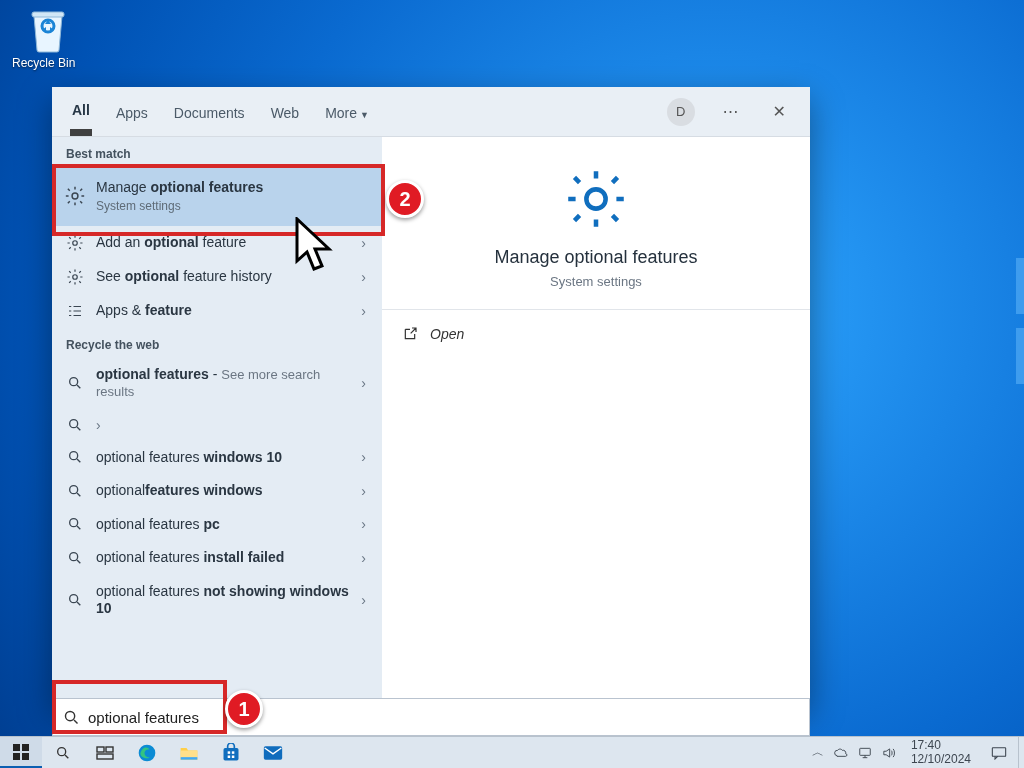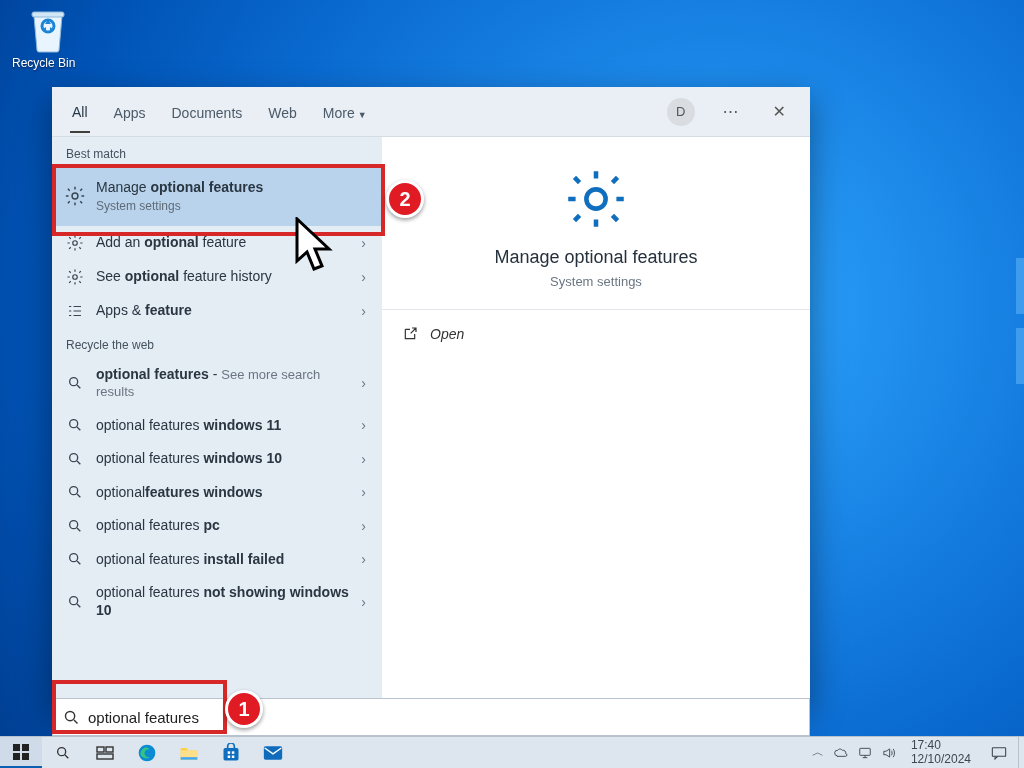"All" .tab.active { border-bottom: 2px solid #404040 -> 7px solid #404040; font-weight: 400 -> 700 }
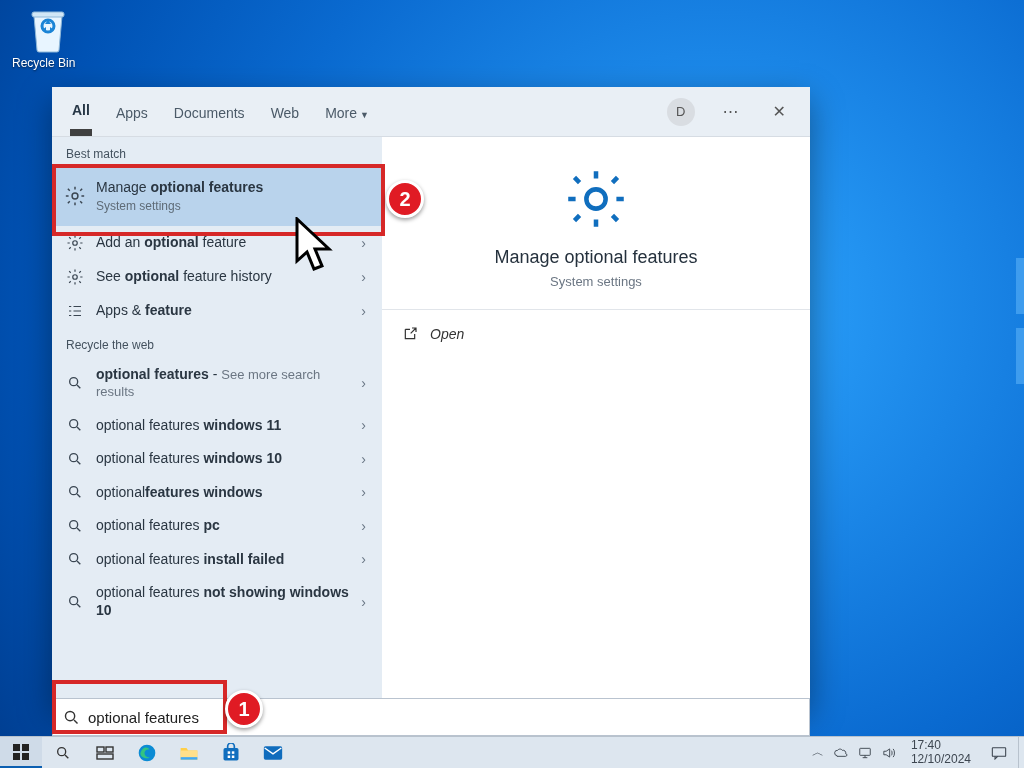"Best match" .section-label { font-weight: 400 -> 700 }
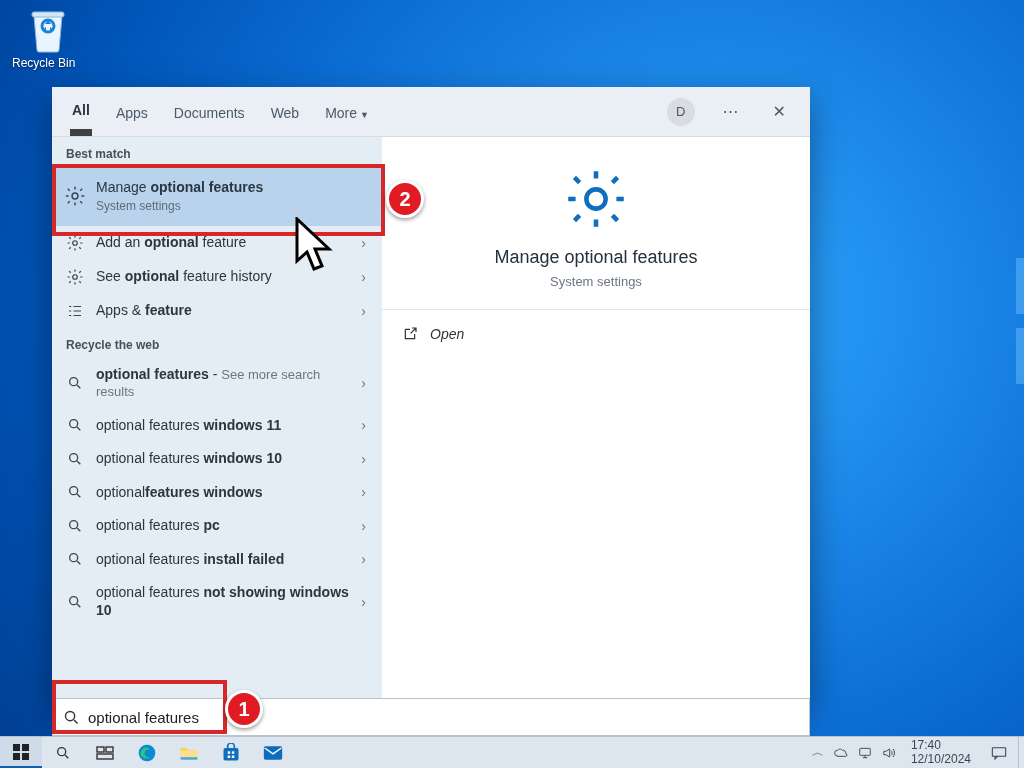"optional features windows 11" div.text { html: <div><span>optional features </span><b>windows 11</b></div> -> none }
